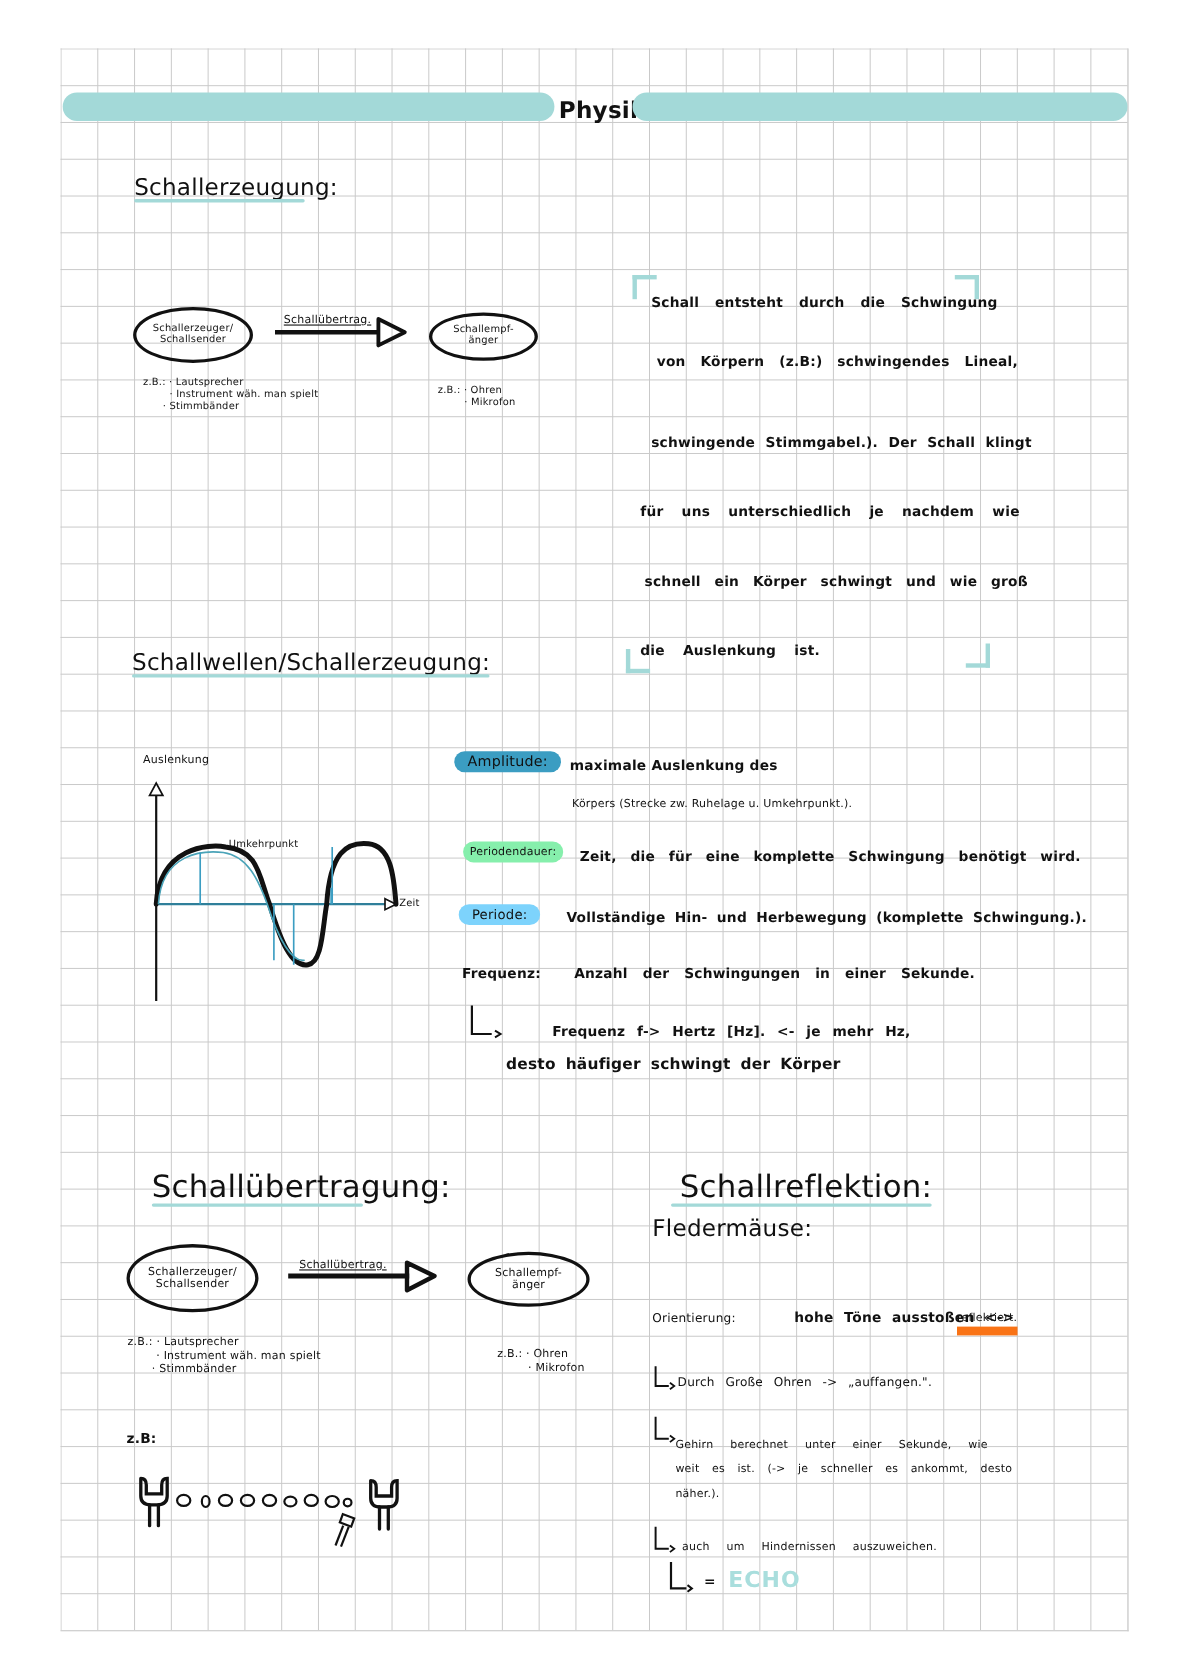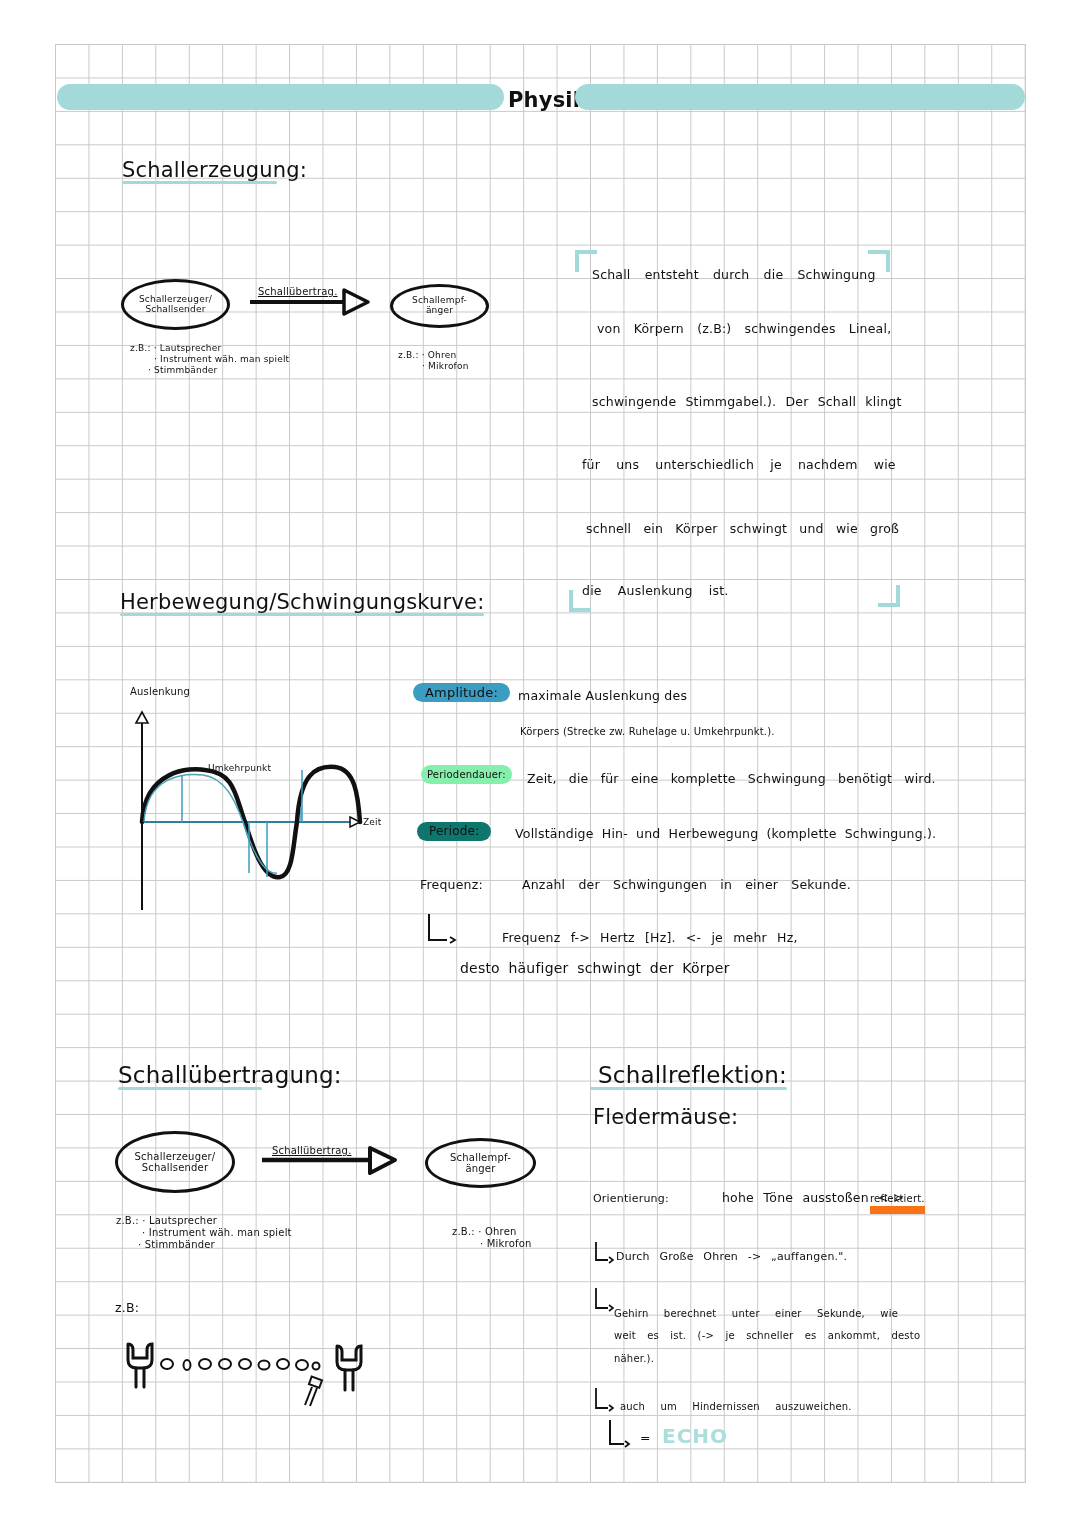"Schall entsteht durch die Schwingung" .body-text { font-weight: none -> bold }
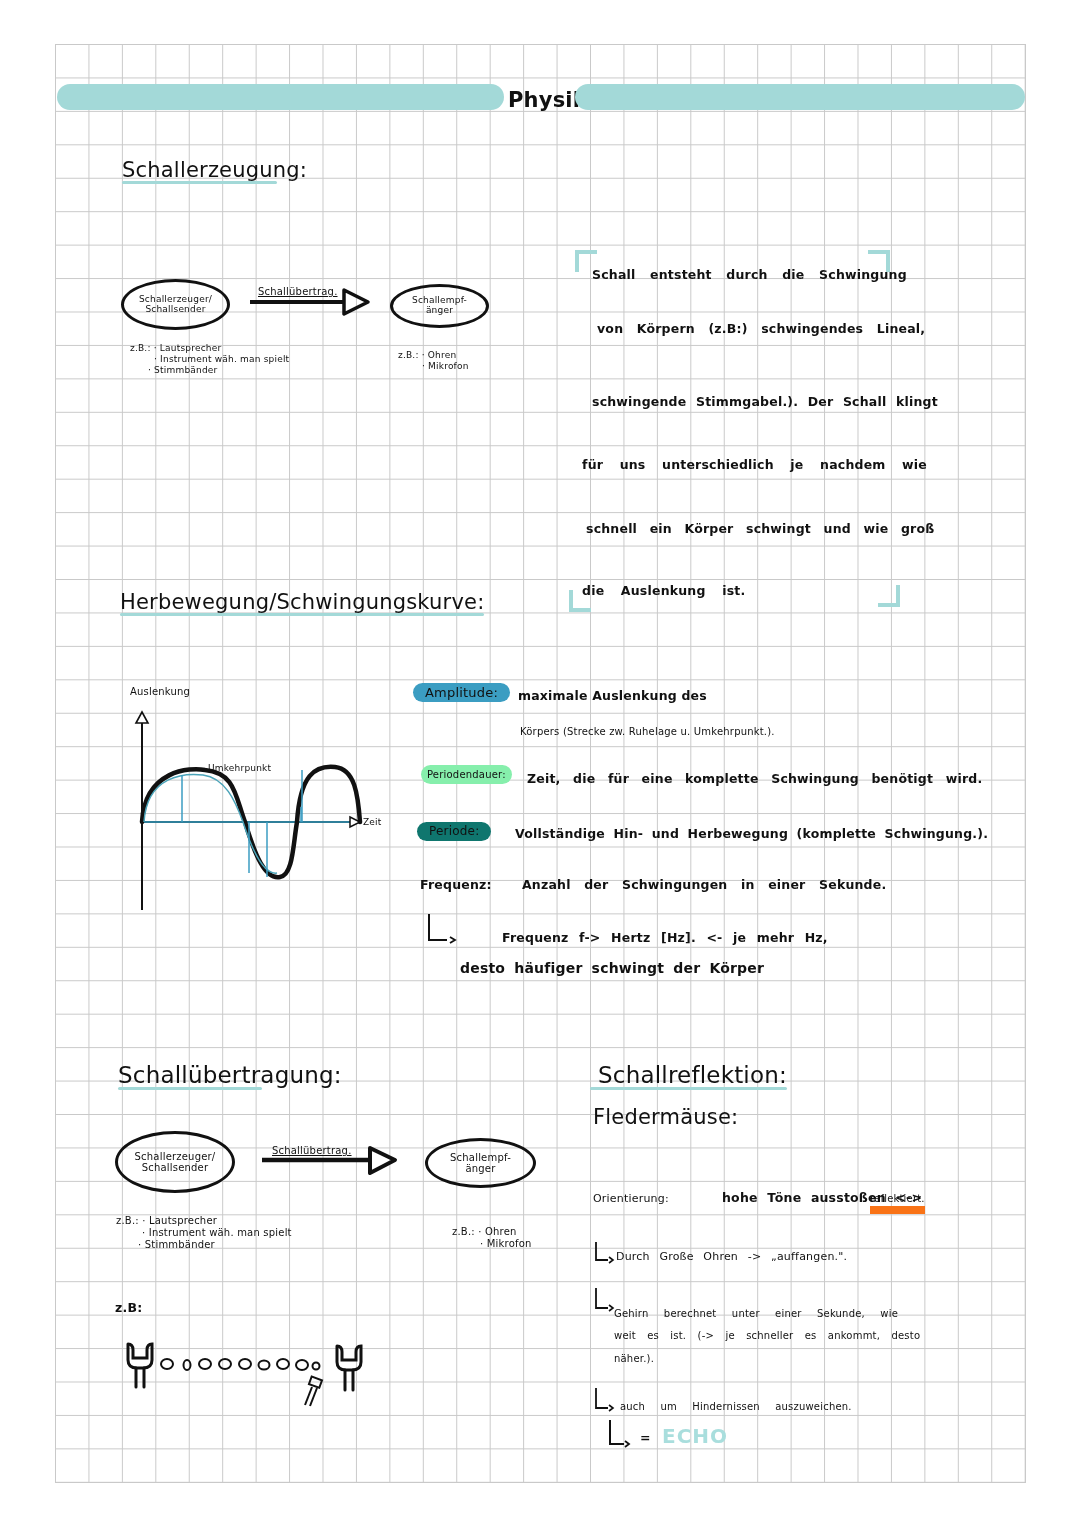"Herbewegung/Schwingungskurve:" span { text: Herbewegung/Schwingungskurve -> Schallwellen/Schallerzeugung }
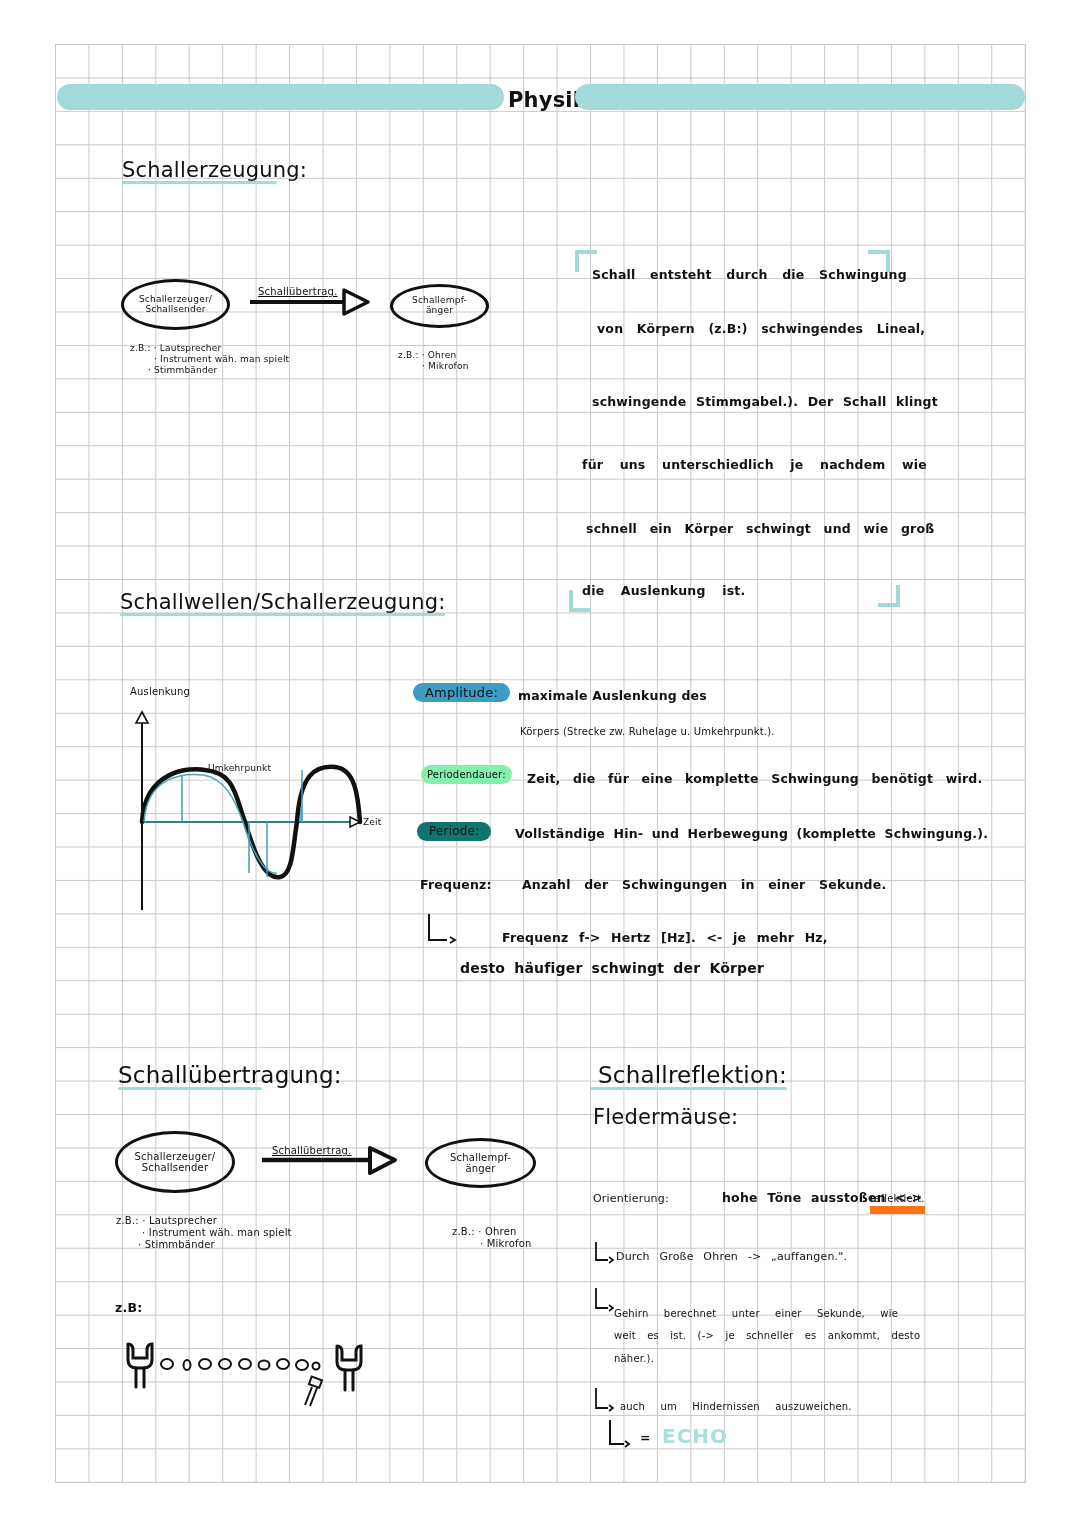"Periode:" div.badge { background: #0f766e -> #7dd3fc }
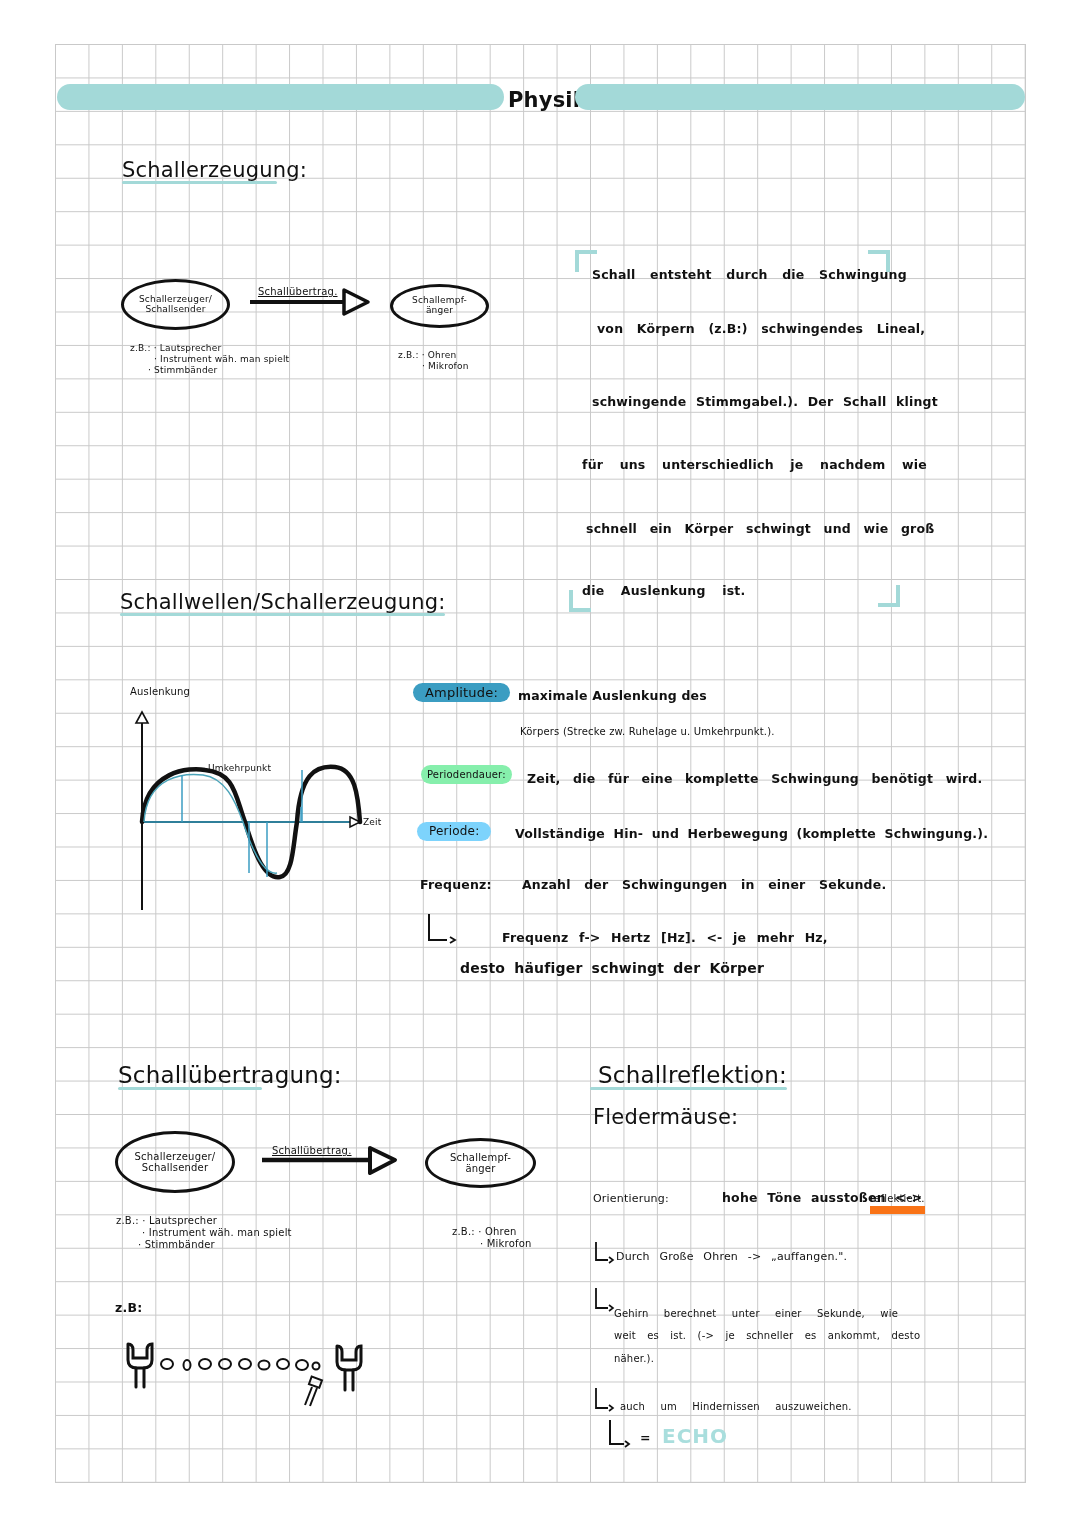"Schallübertragung:" .big-heading { font-size: 23px -> 28px; margin-left: none -> 20px }
